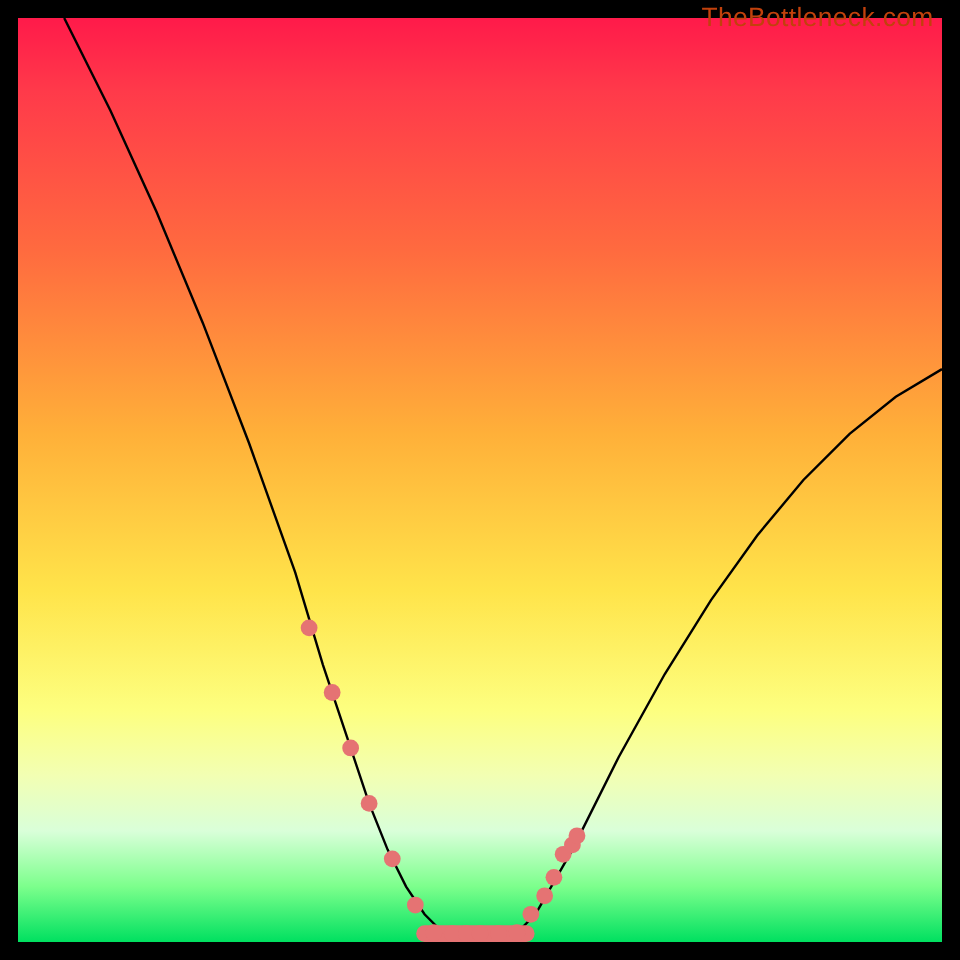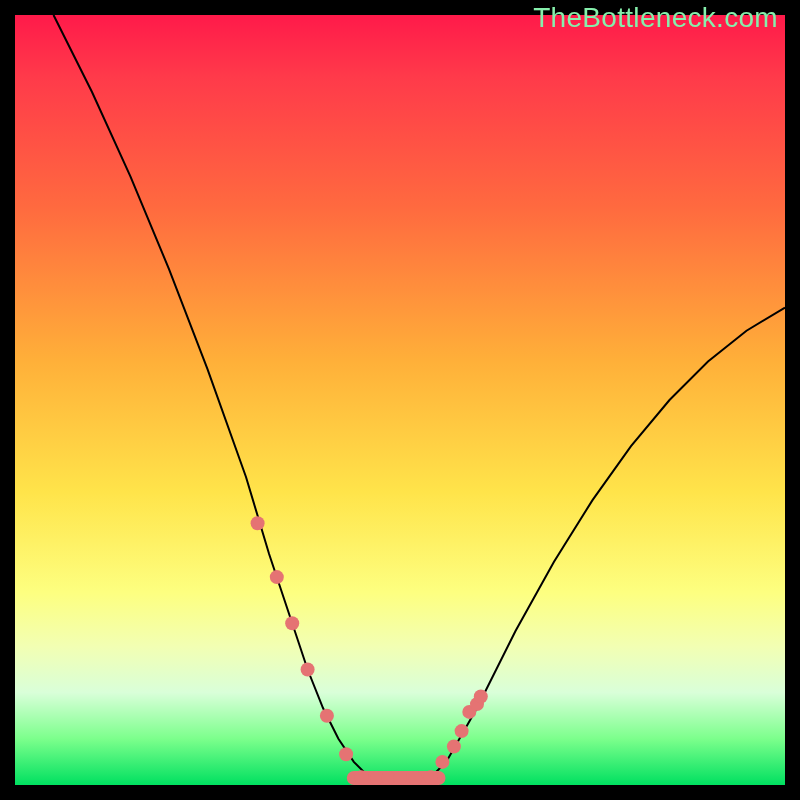"TheBottleneck.com" .watermark { color: #86efac -> #c2410c; font-size: 28px -> 22px }
